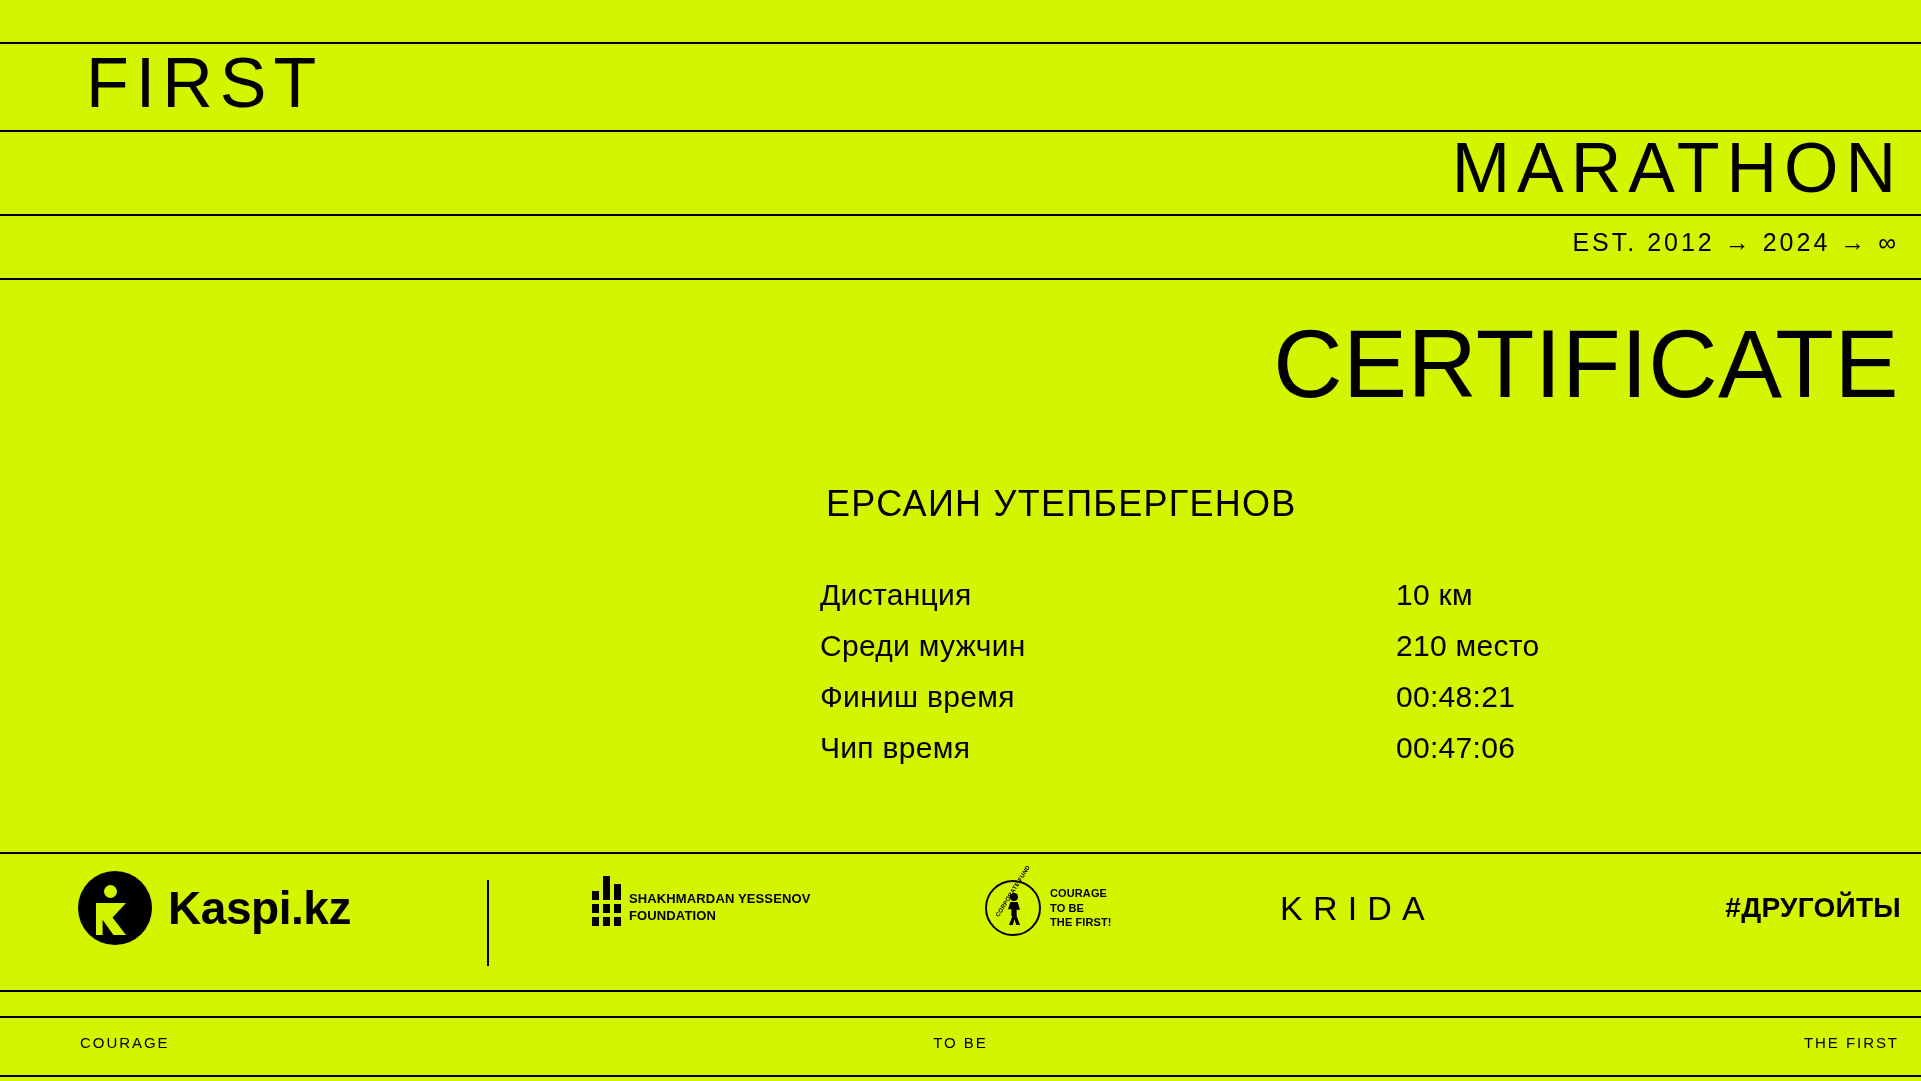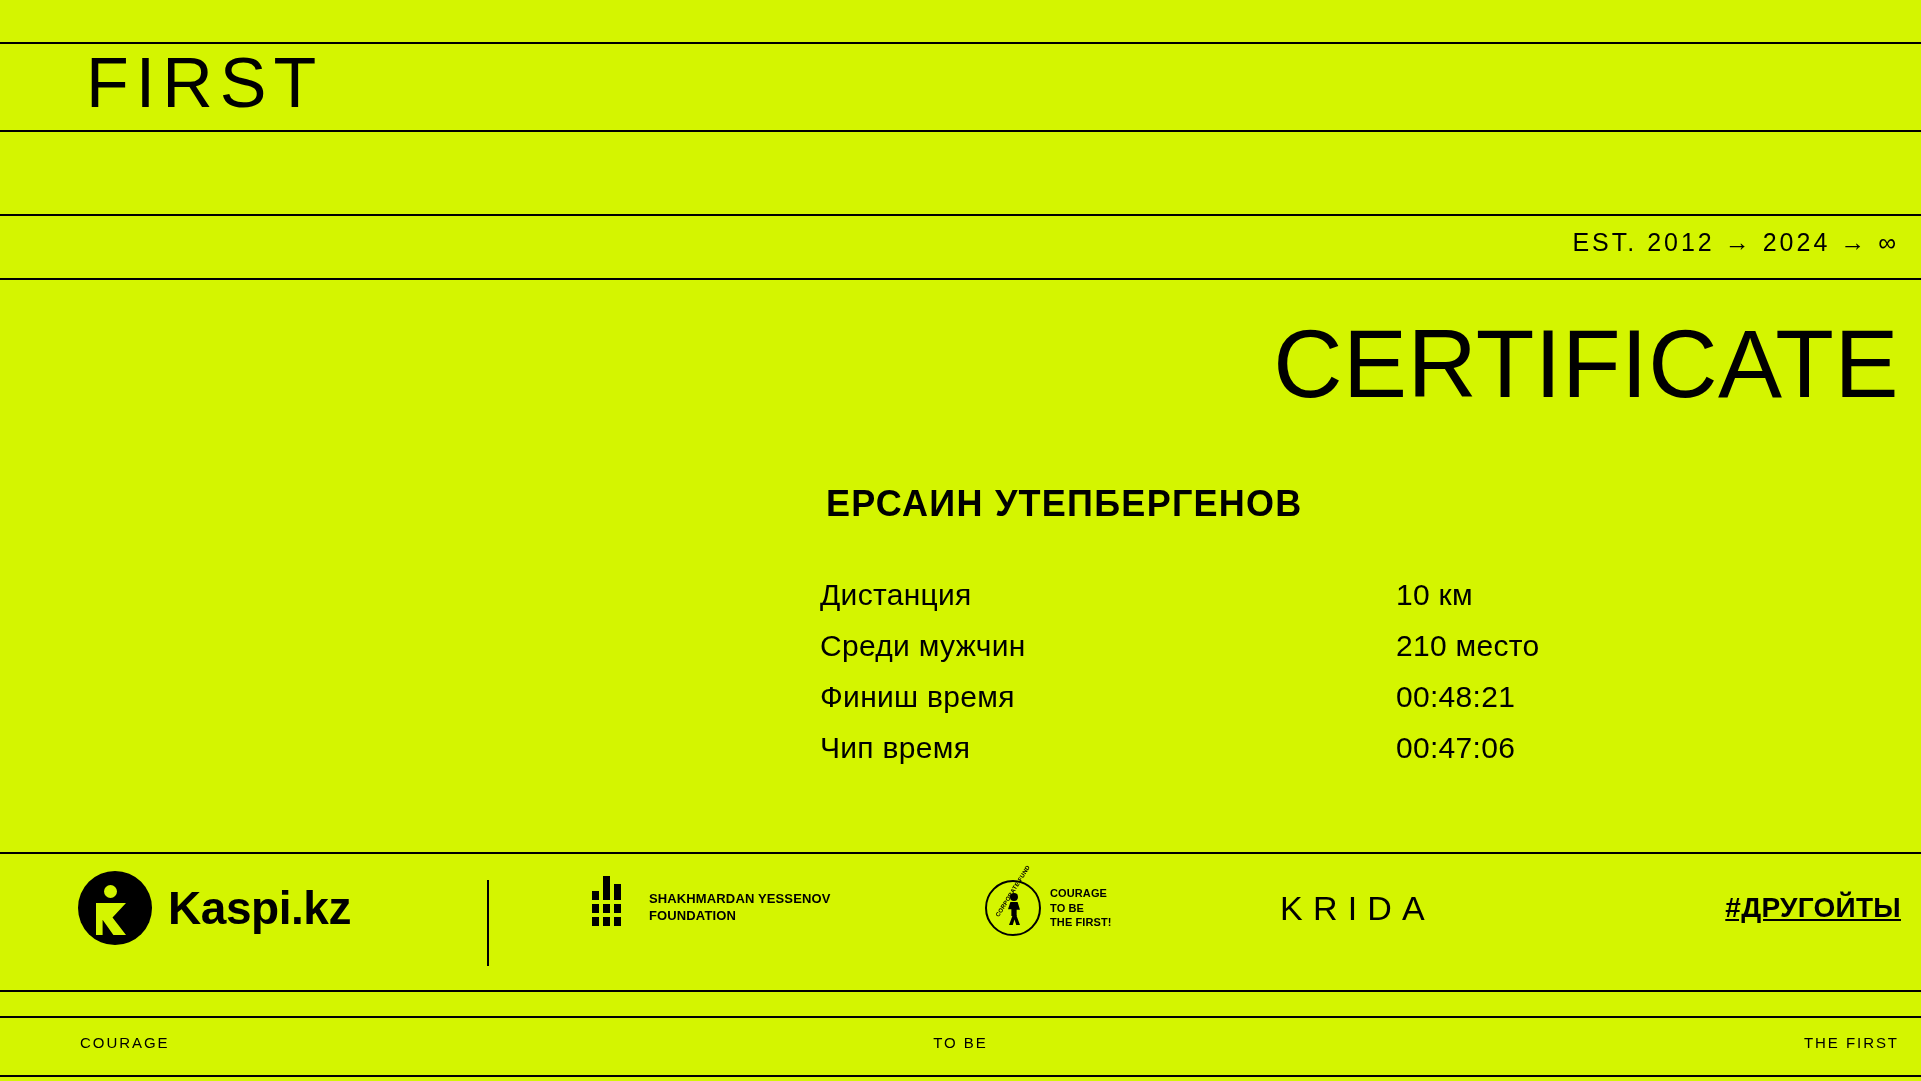"MARATHON" div.header-word { html: none -> <div>MARATHON</div> }
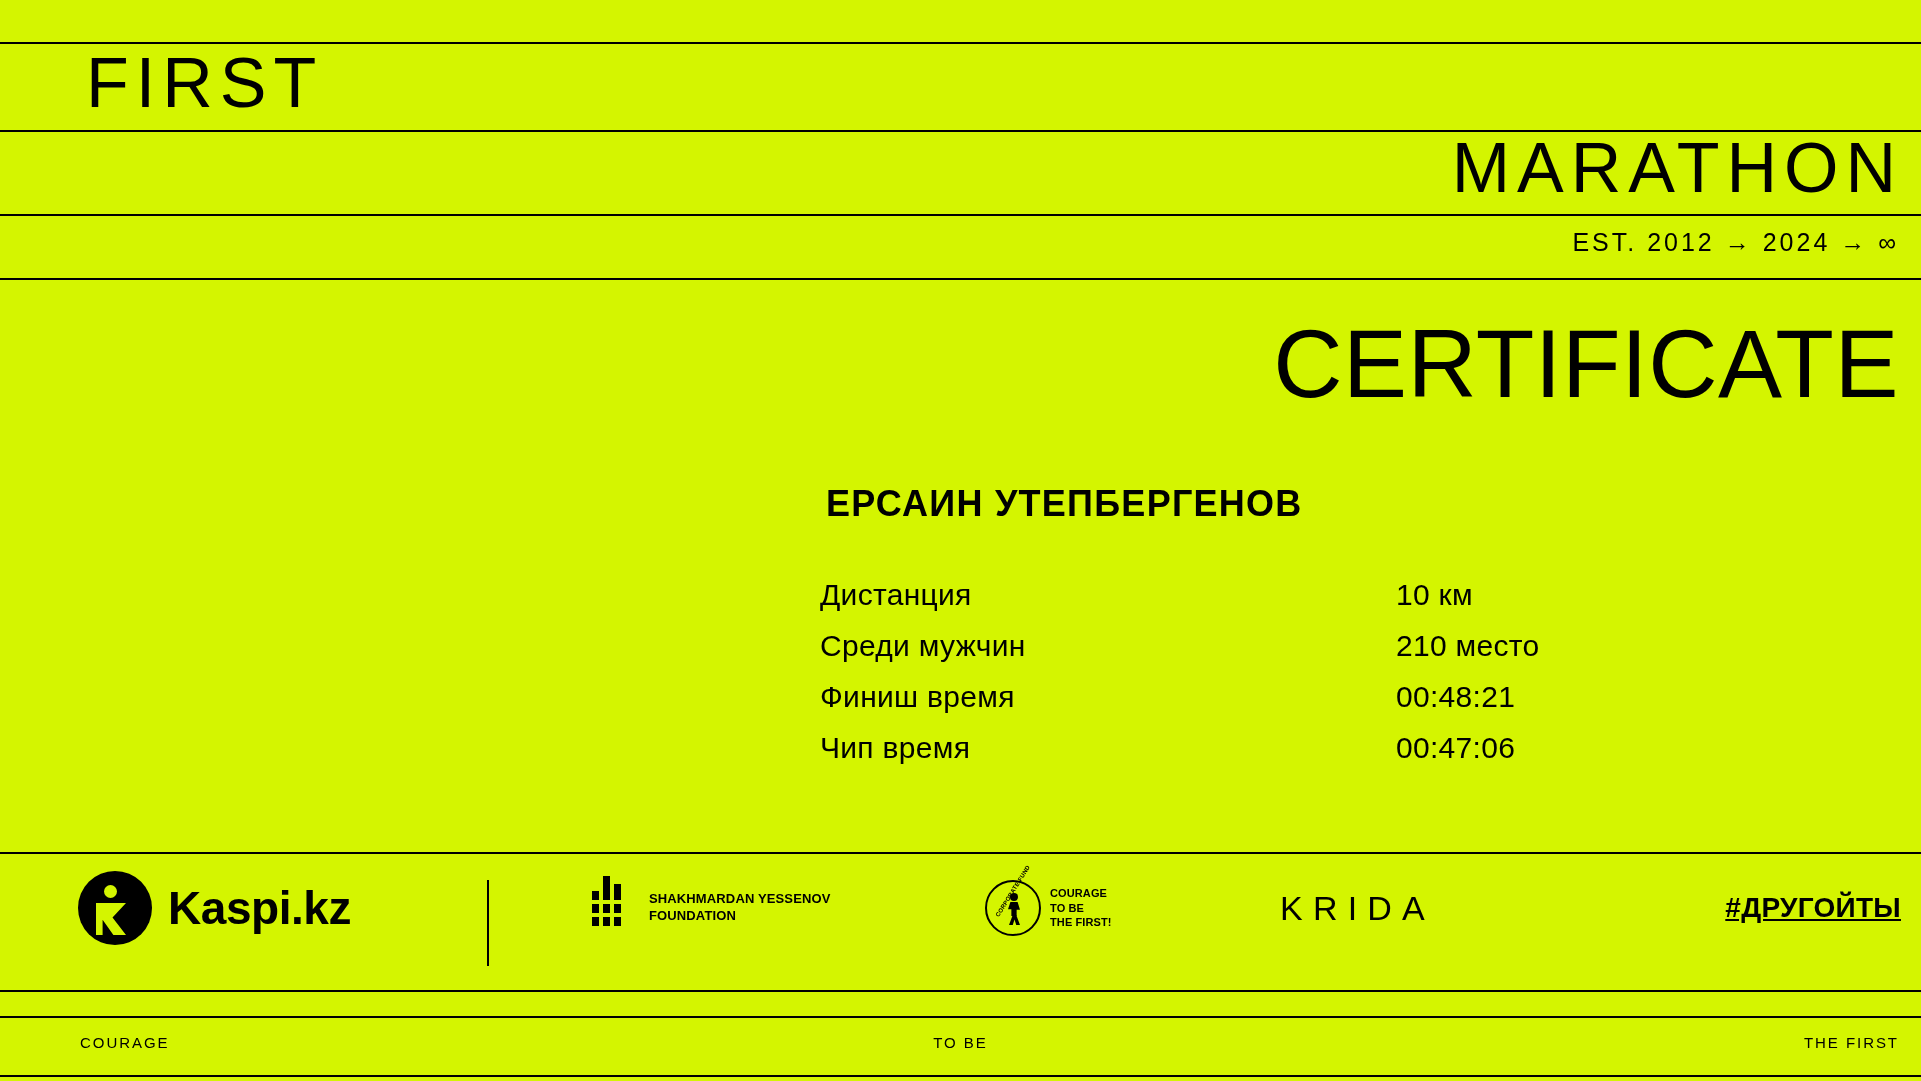"ЕРСАИН УТЕПБЕРГЕНОВ" .athlete { font-weight: bold -> normal }
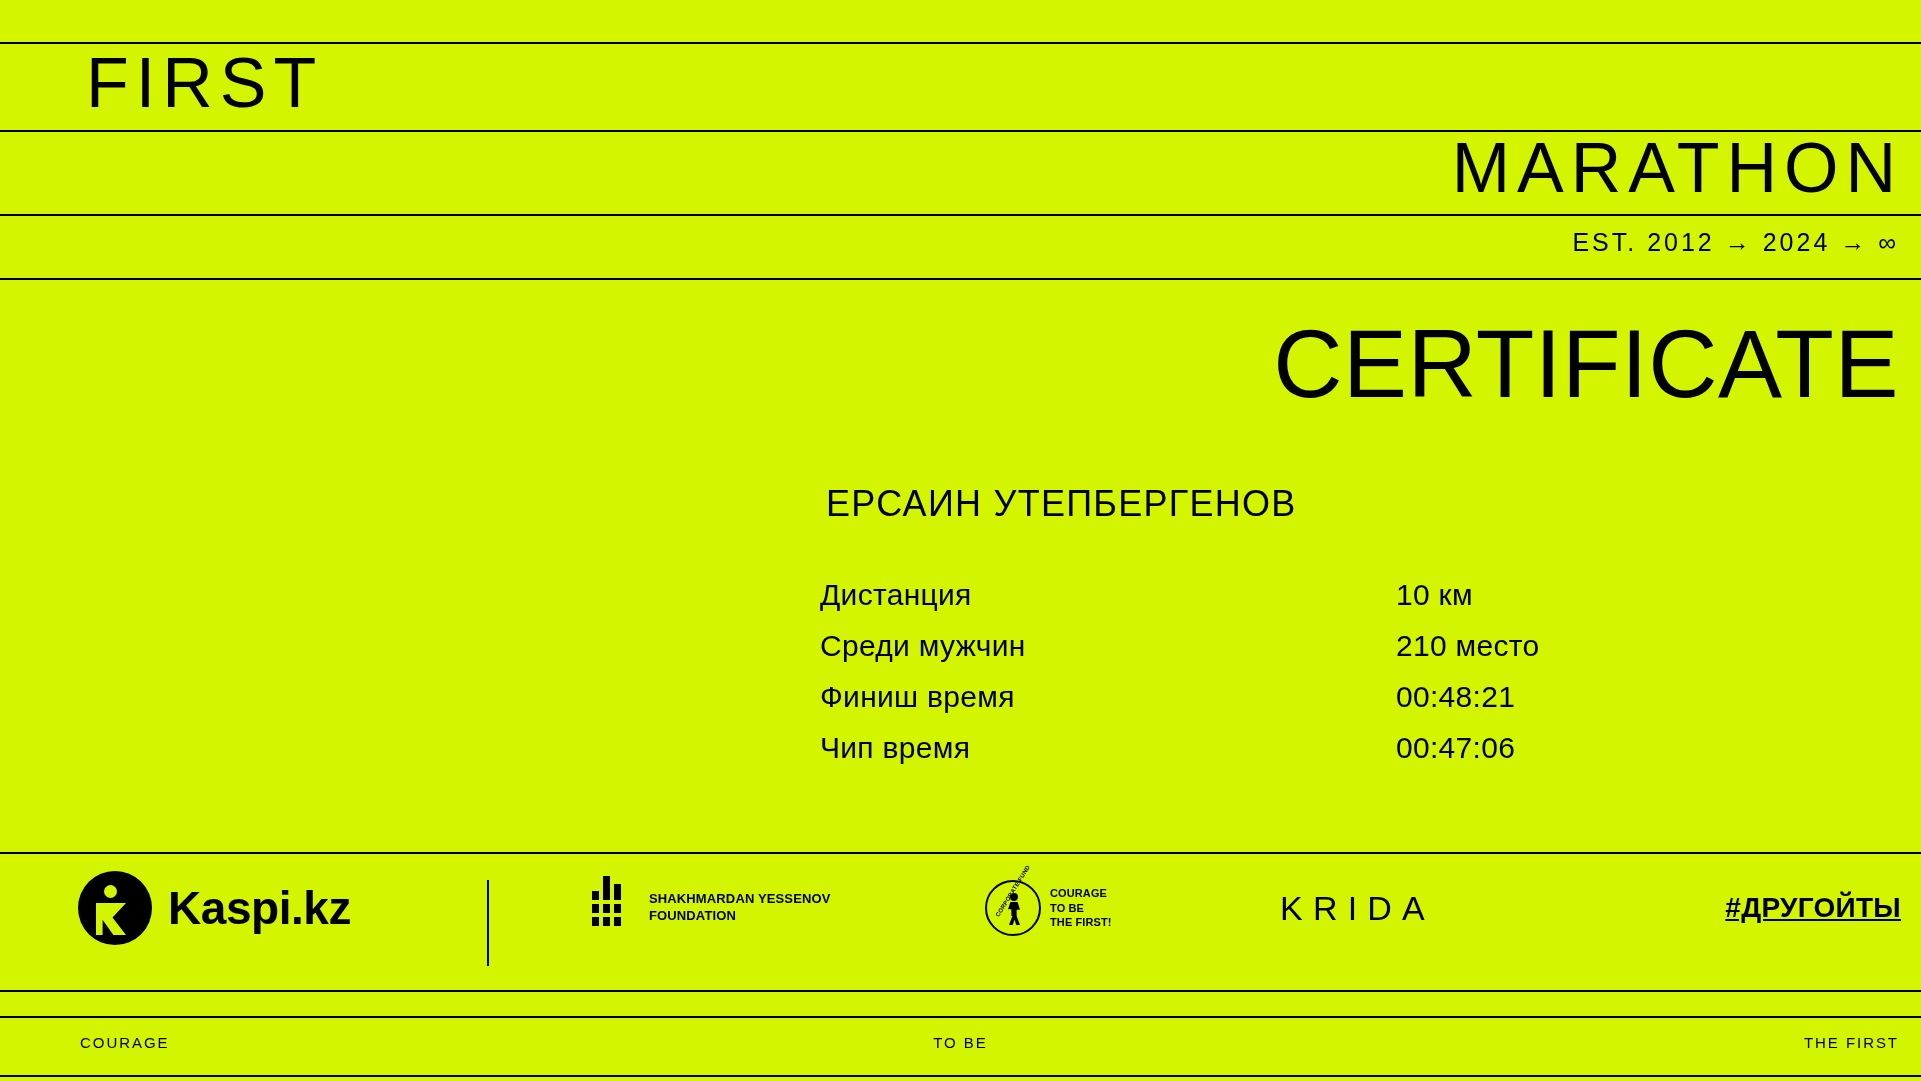"SHAKHMARDAN YESSENOV" .sp-yessenov { gap: 28px -> 8px }
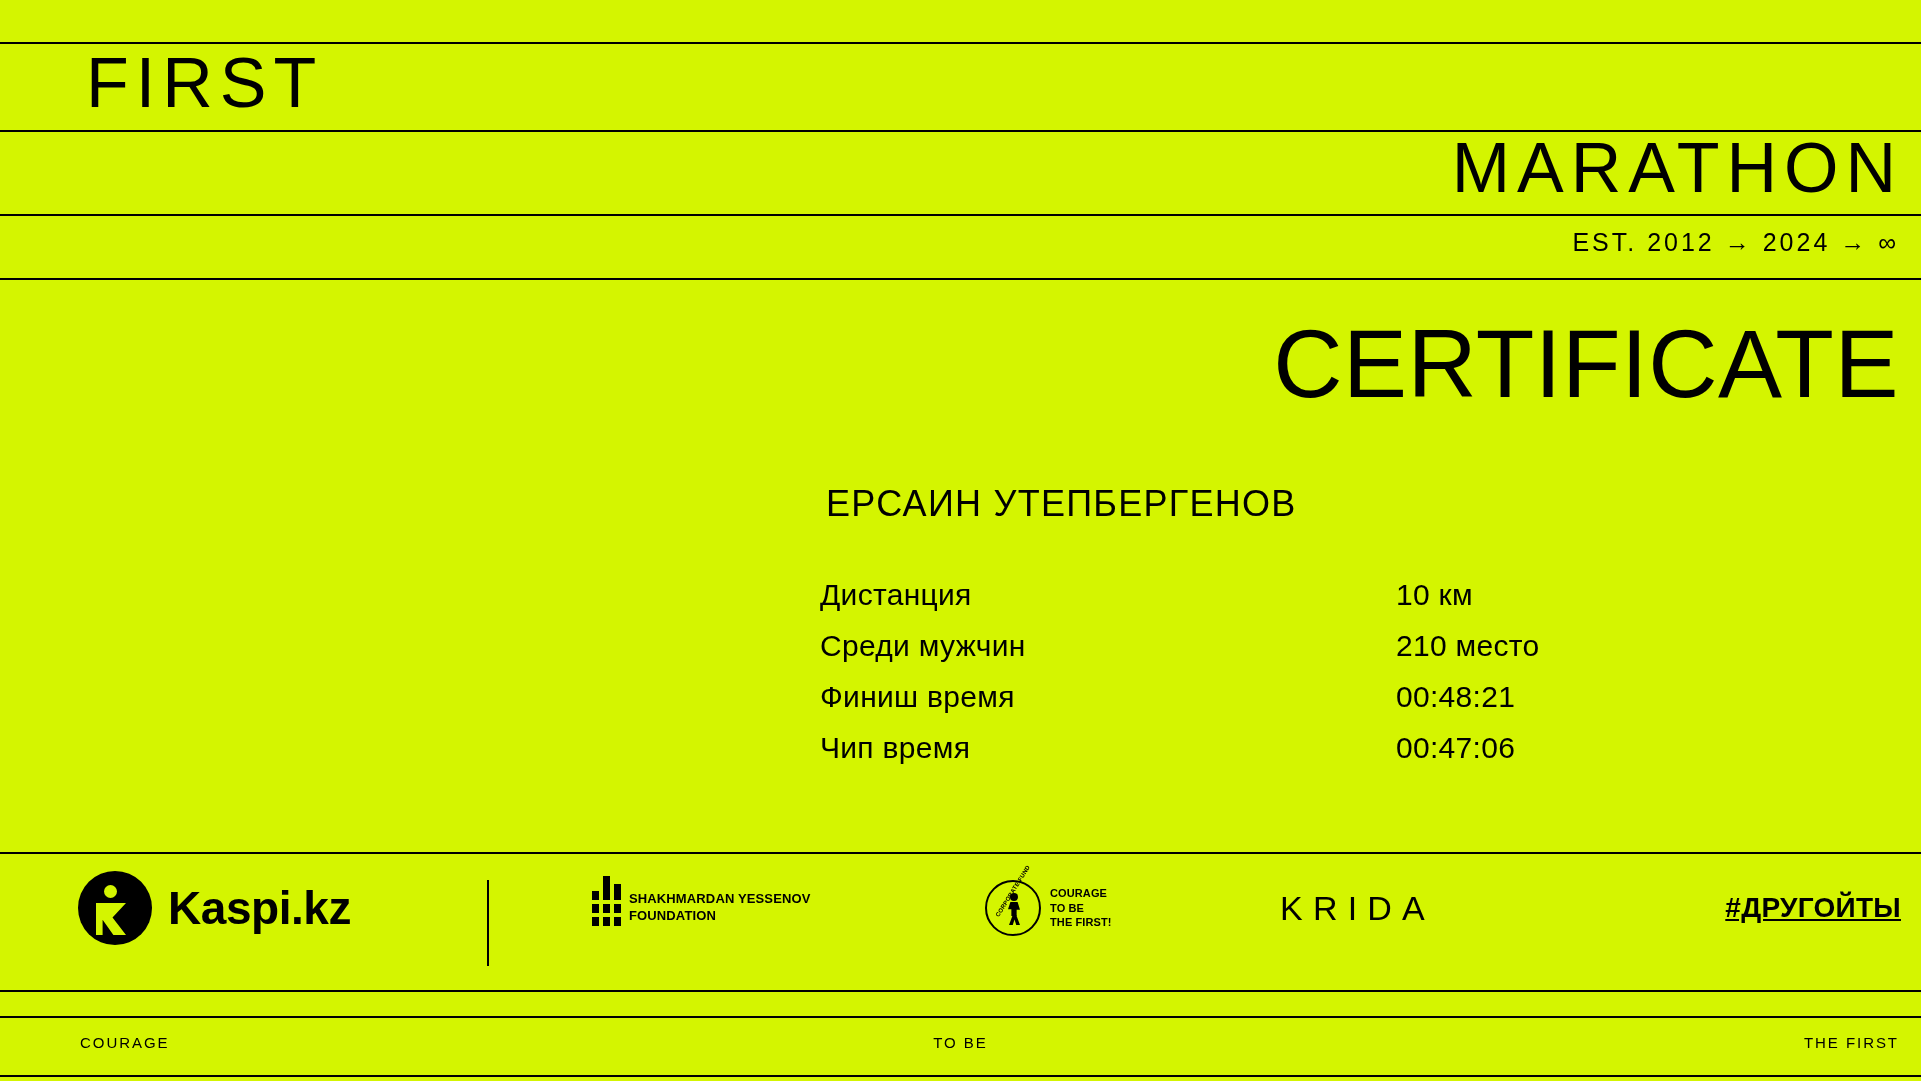"#ДРУГОЙТЫ" .sp-drugoity { text-decoration: underline -> none }
